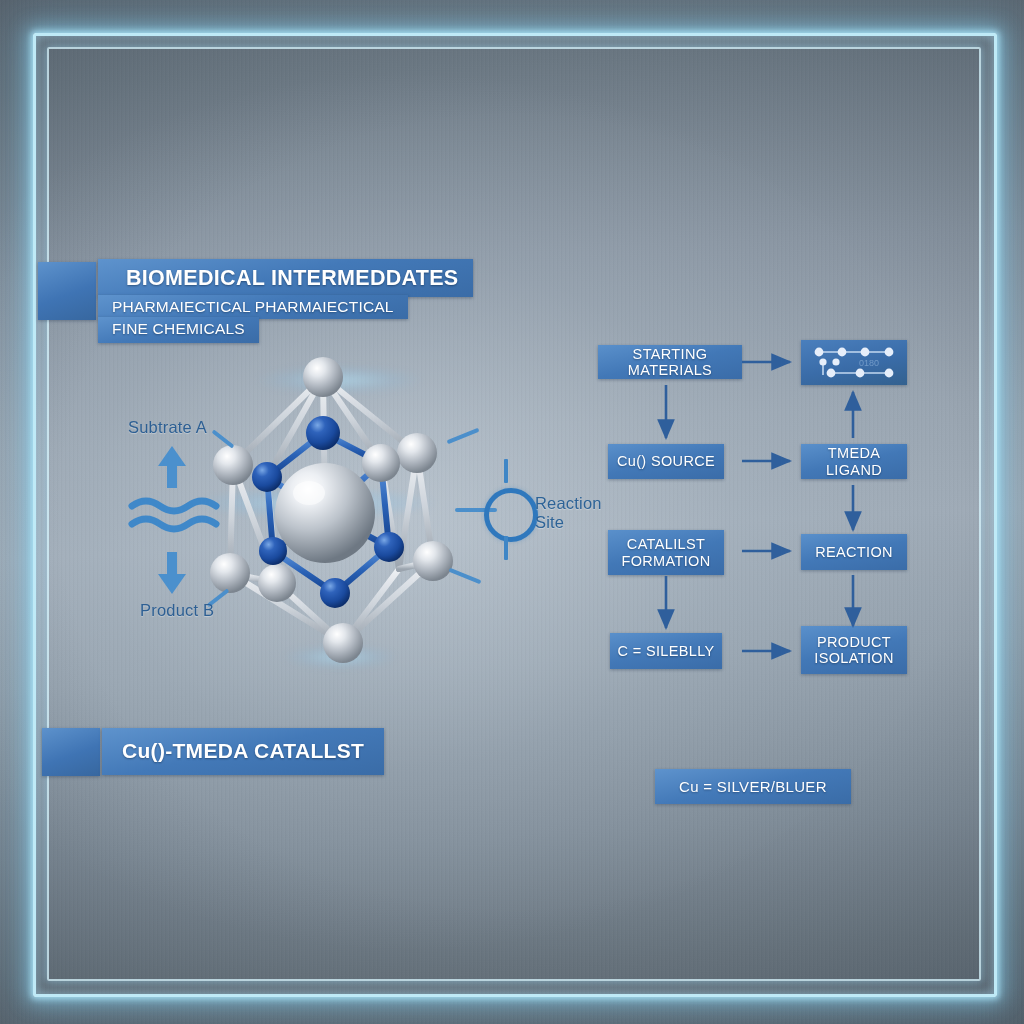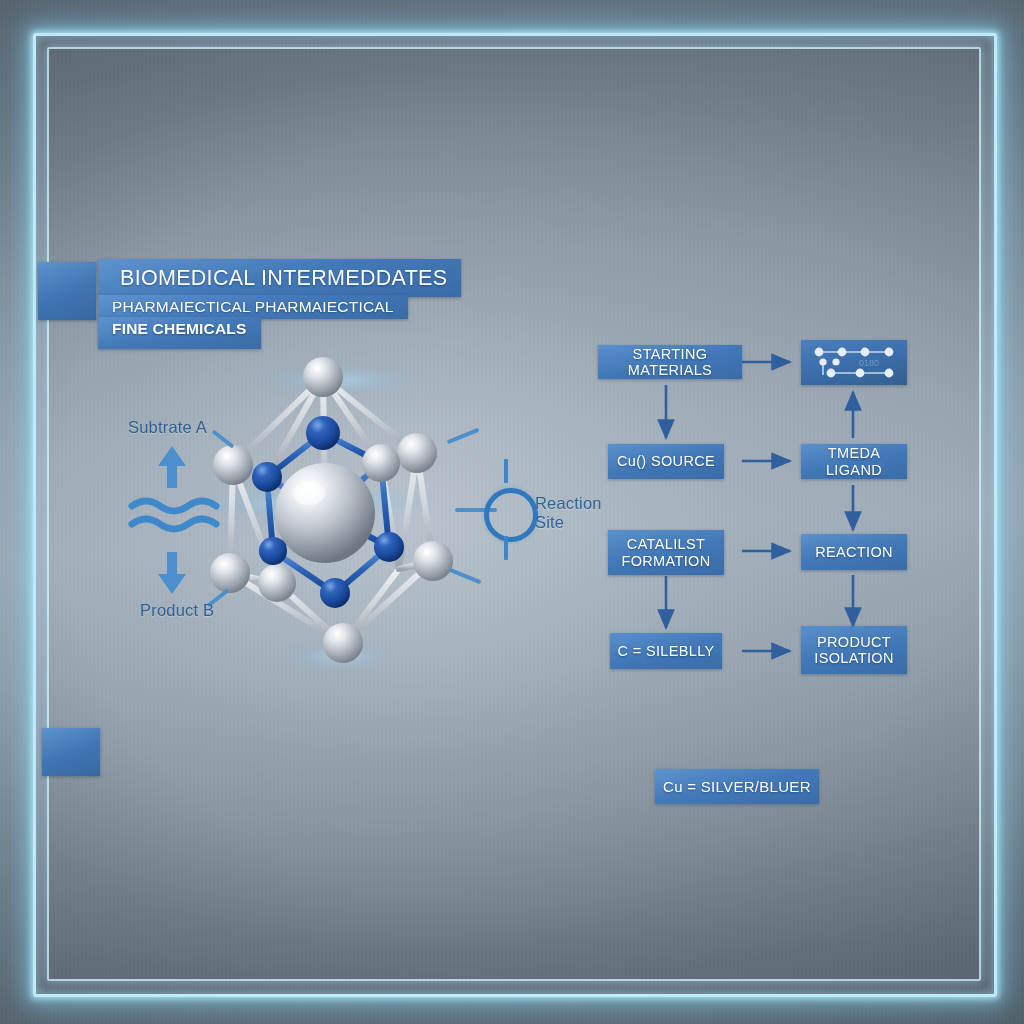"BIOMEDICAL INTERMEDDATES" .tbar.l1 { font-weight: normal -> bold; padding: 7px 14px 6px 22px -> 7px 14px 6px 28px }
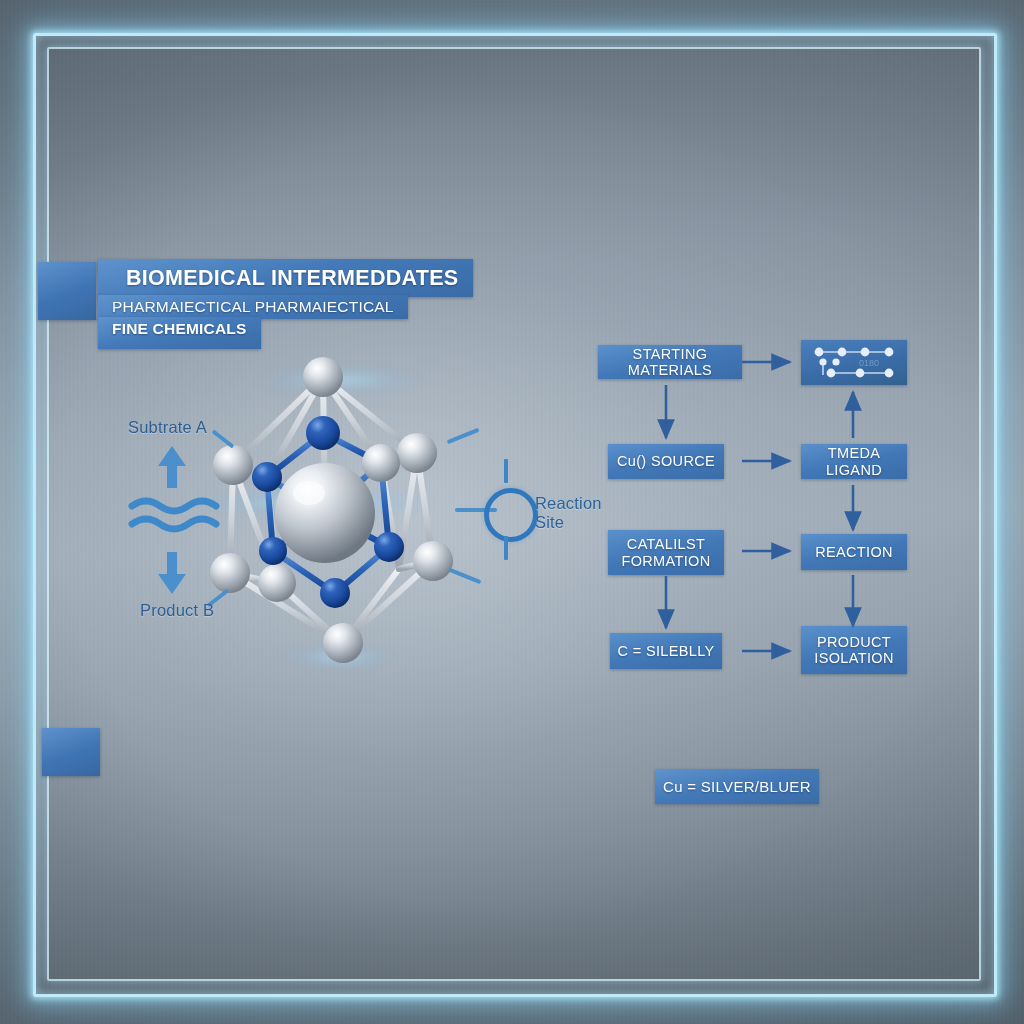"FINE CHEMICALS" .tbar.l3 { font-weight: bold -> normal; padding: 3px 14px 11px 14px -> 3px 14px 5px 14px }
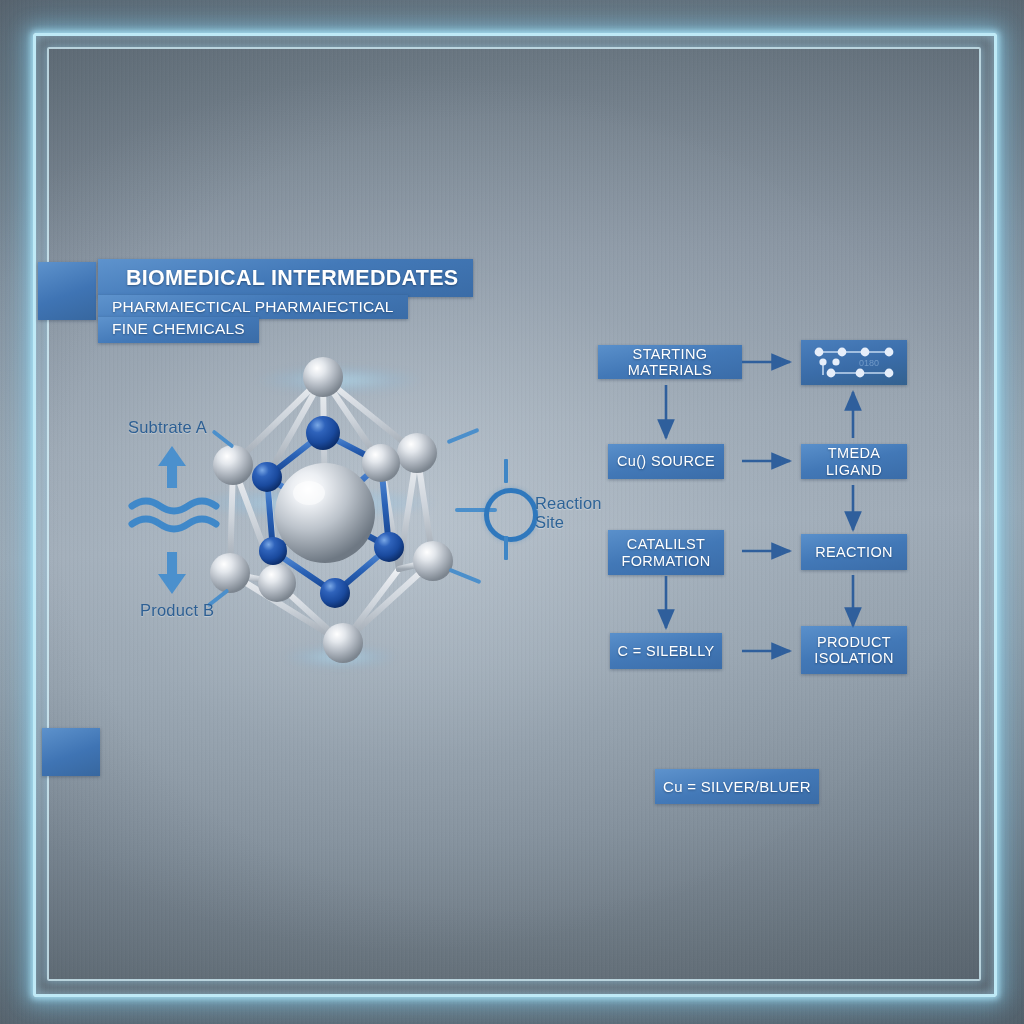"Cu()-TMEDA CATALLST" div.cap-bar { html: none -> <div>Cu()-TMEDA CATALLST</div> }
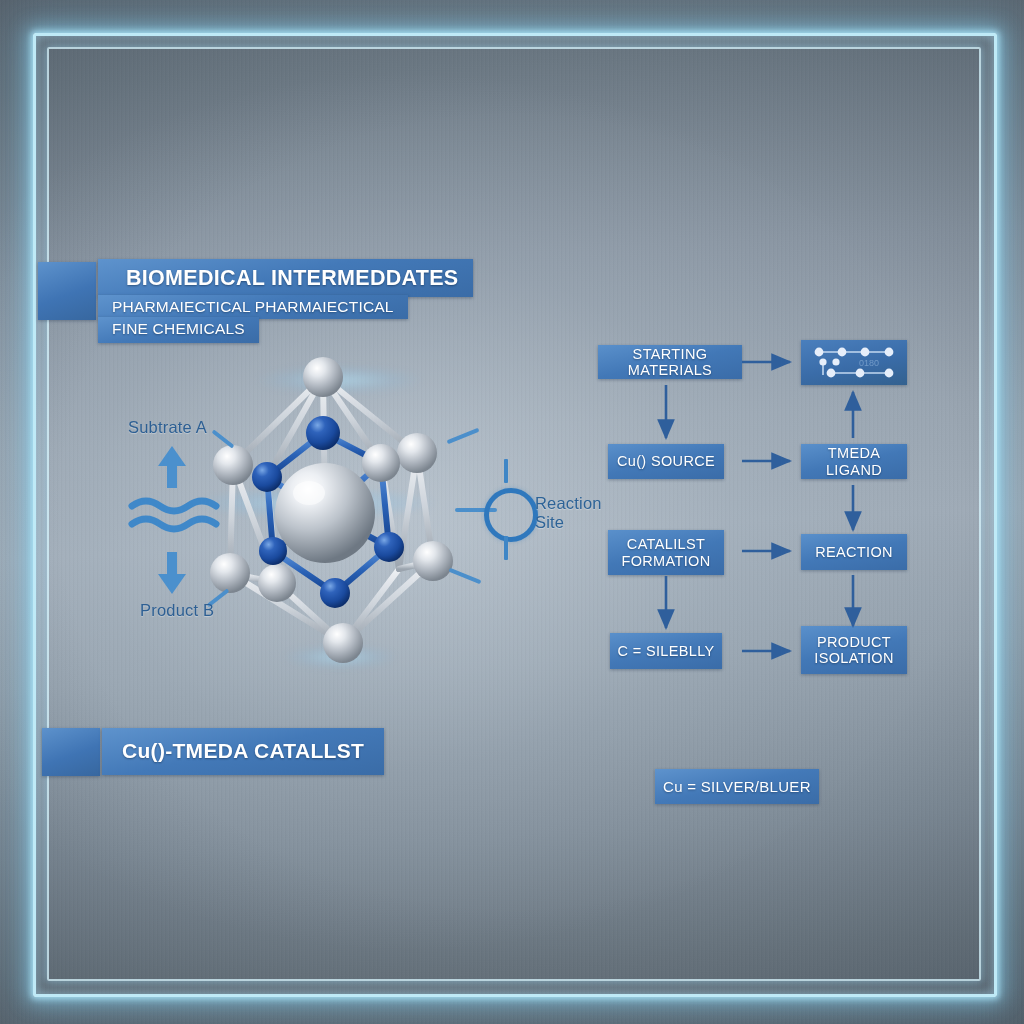"Cu = SILVER/BLUER" .legend { padding: 9px 8px -> 9px 24px }
